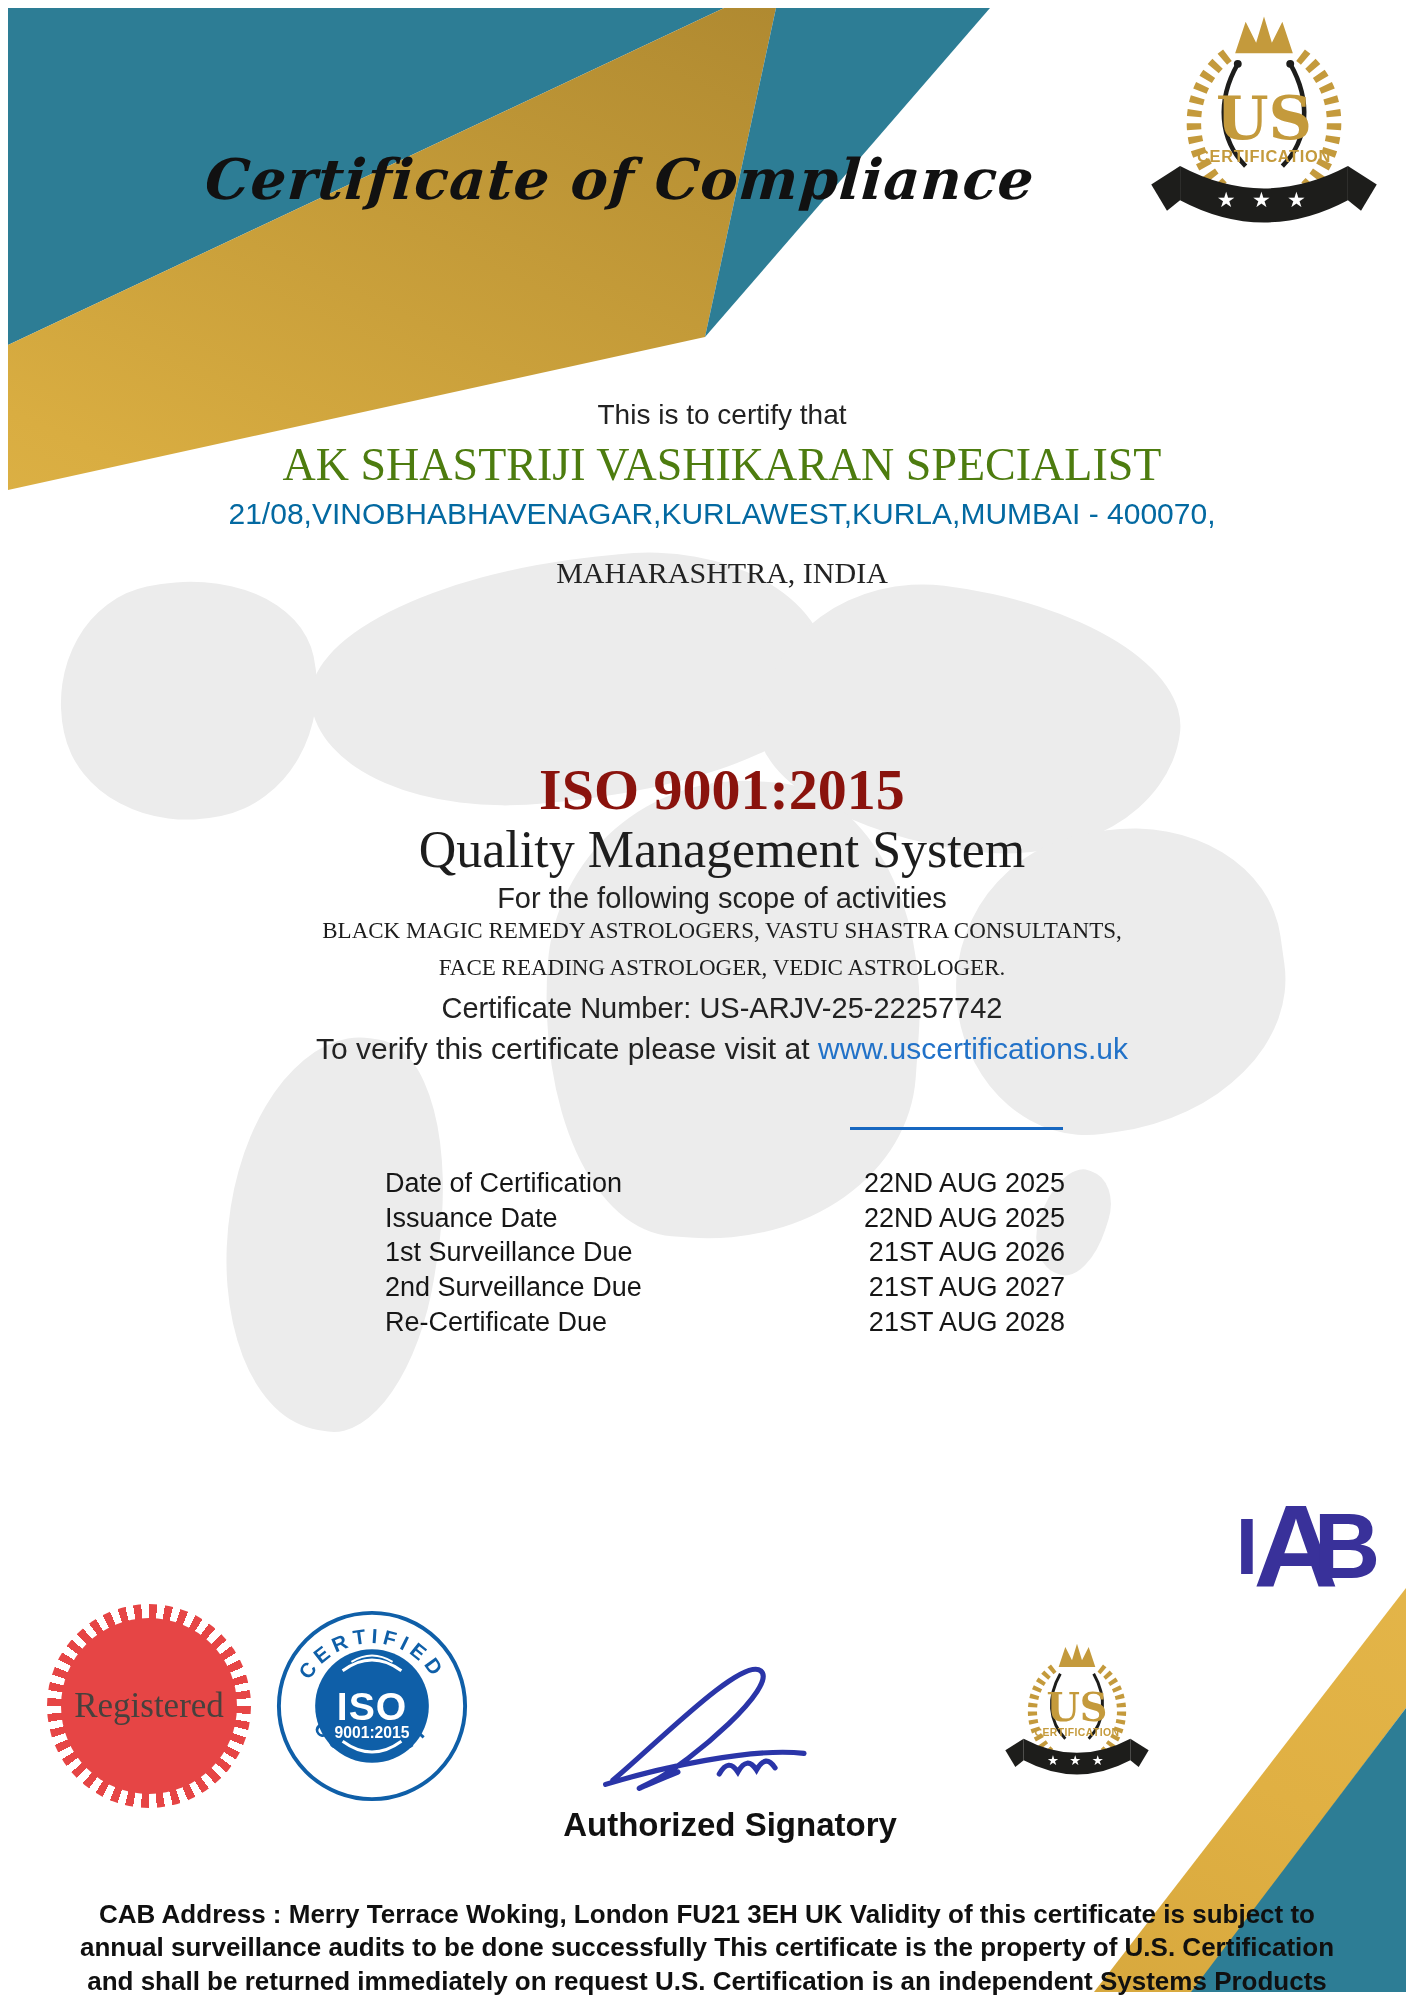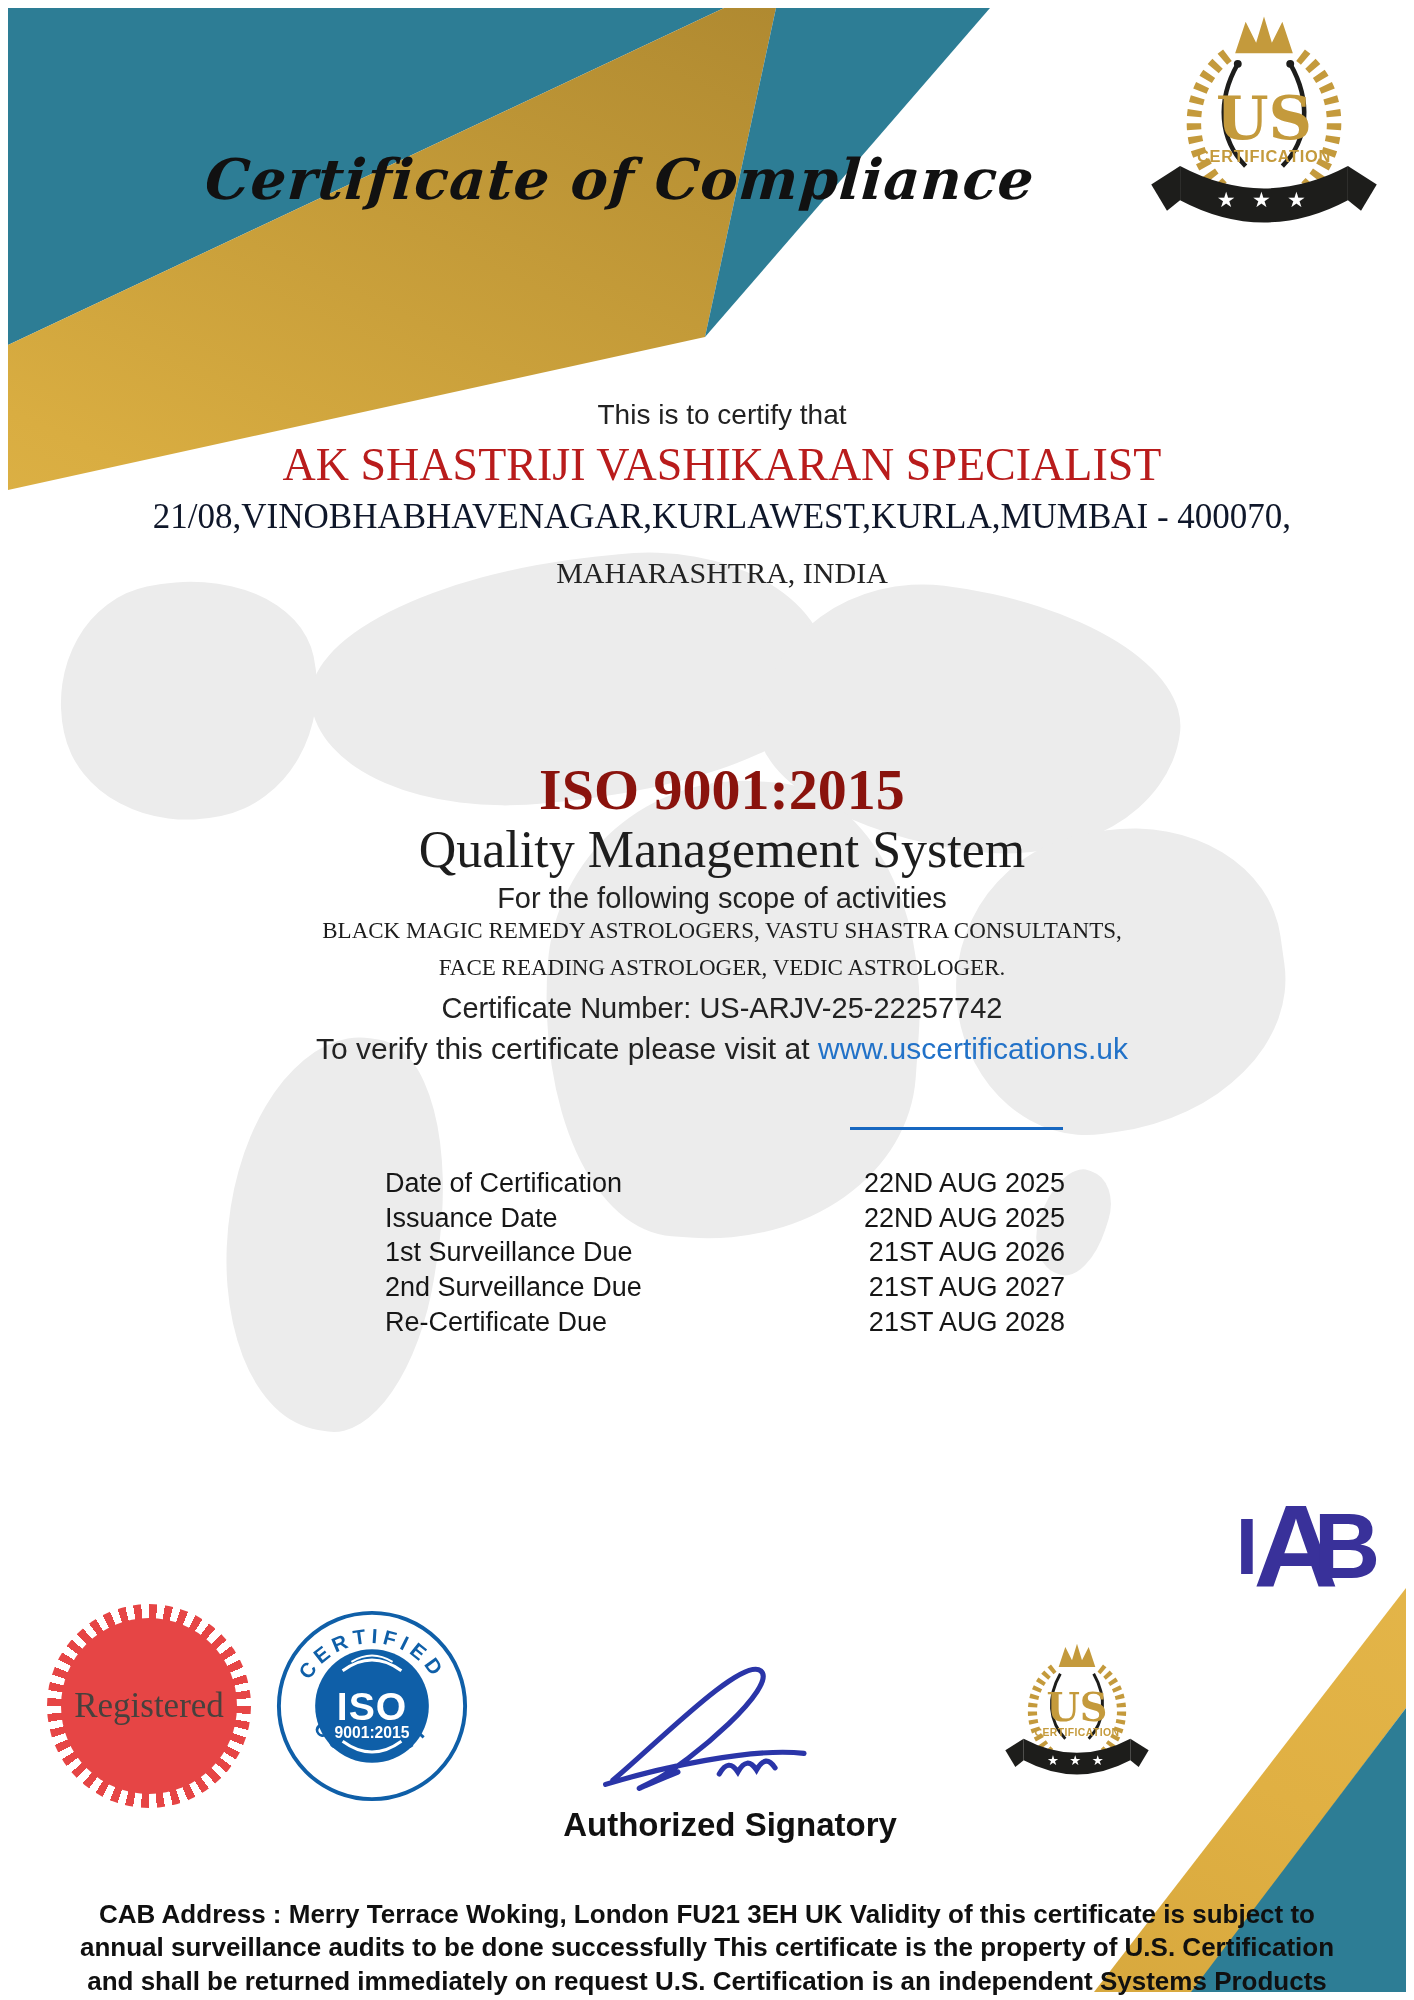"AK SHASTRIJI VASHIKARAN SPECIALIST" .company { color: #b91c1c -> #4d7c0f }
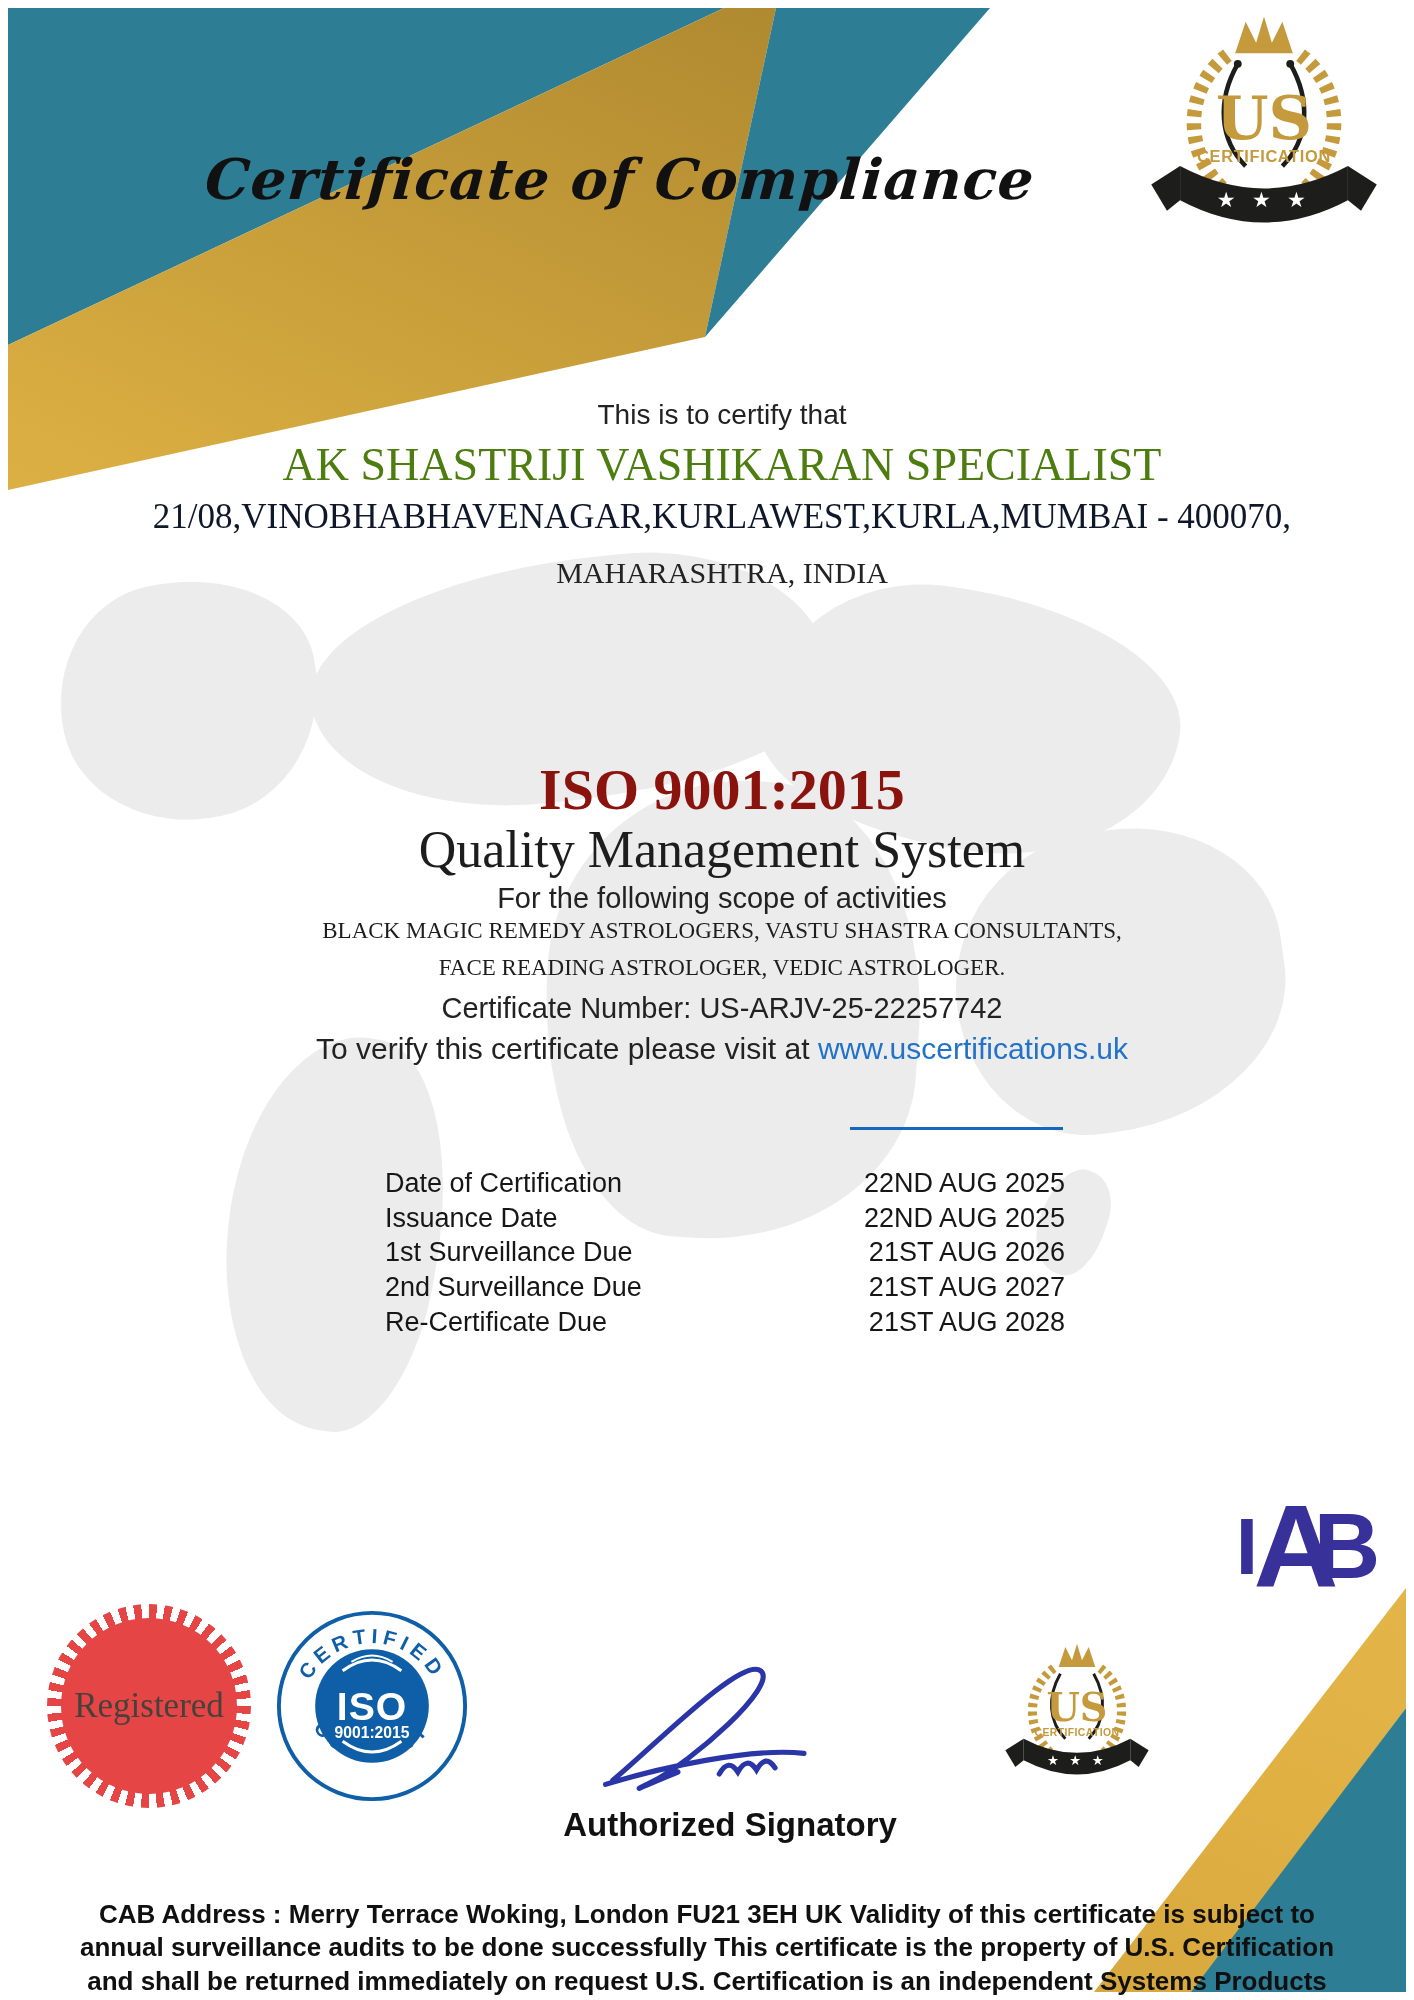"21/08,VINOBHABHAVENAGAR,KURLAWEST,KURLA," .addr1 { color: #0f172a -> #0369a1; font-family: Liberation Serif, serif -> Liberation Sans, sans-serif; font-size: 35px -> 30px }
